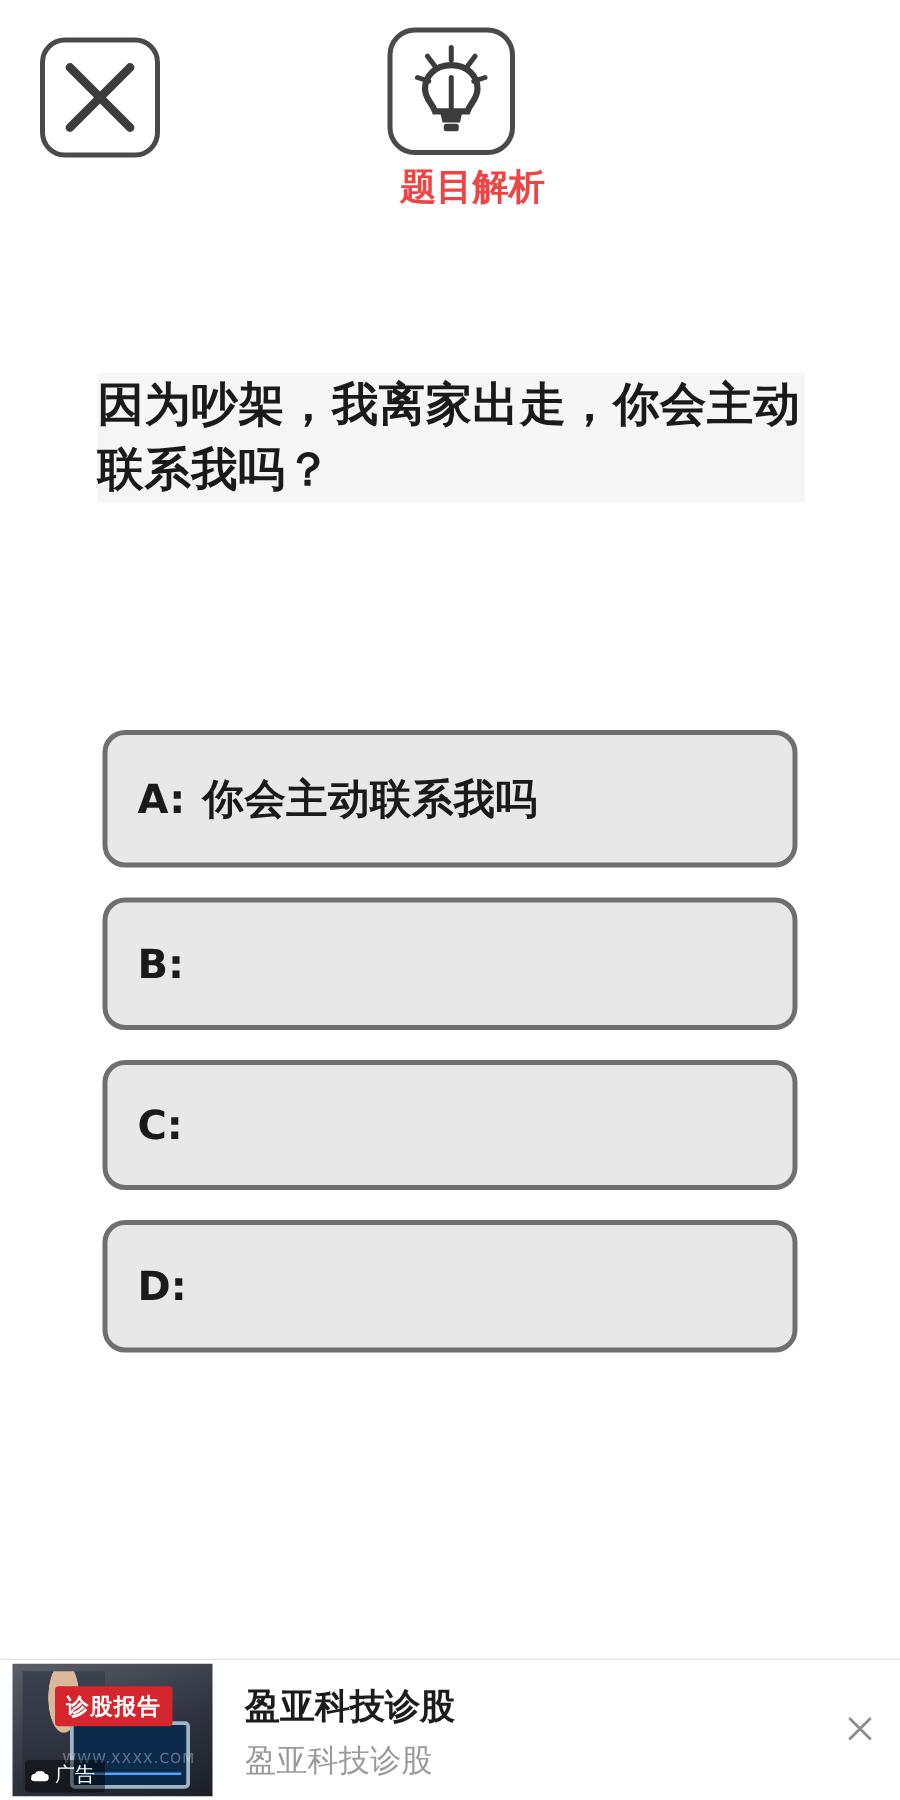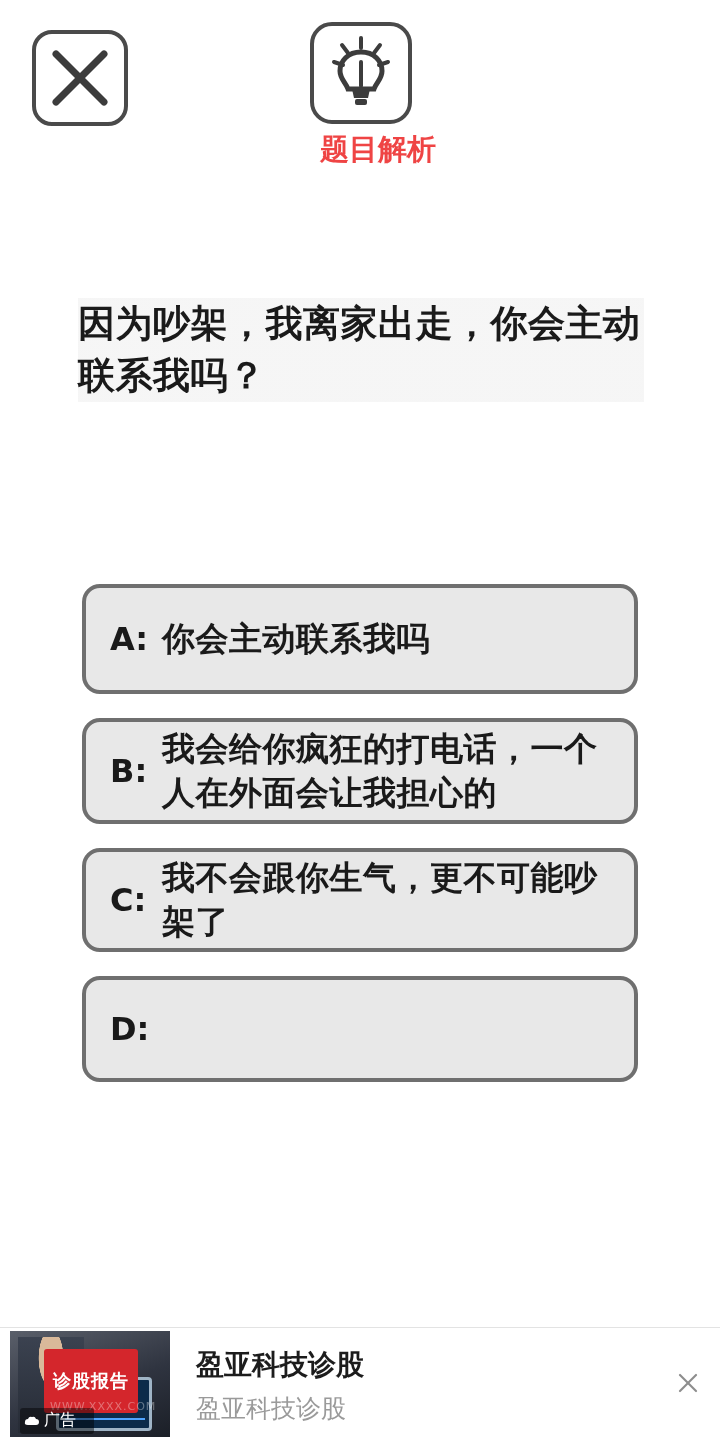"我会给你疯狂的打电话，一个人在外面会让我担心的" div.option-text { html: <div>我会给你疯狂的打电话，一个人在外面会让我担心的</div> -> none }
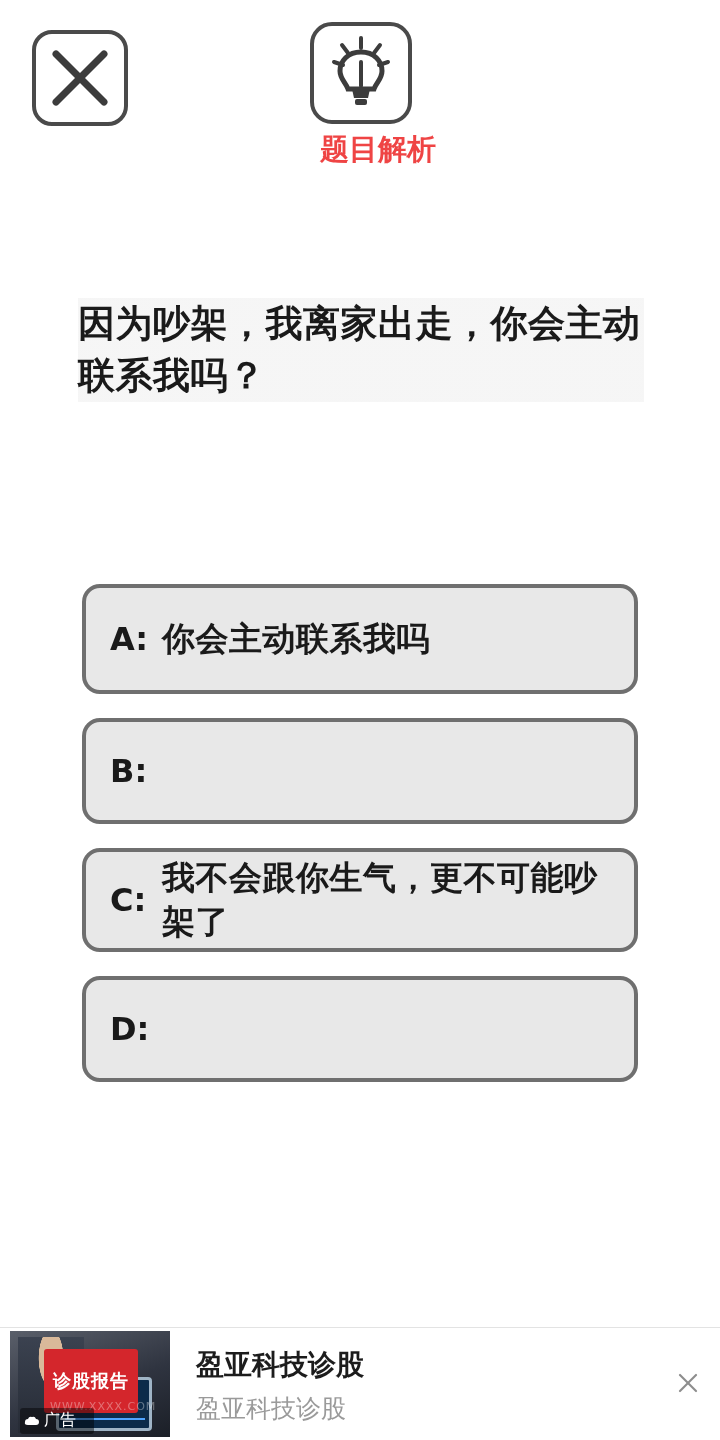"我不会跟你生气，更不可能吵架了" div.option-text { html: <div>我不会跟你生气，更不可能吵架了</div> -> none }
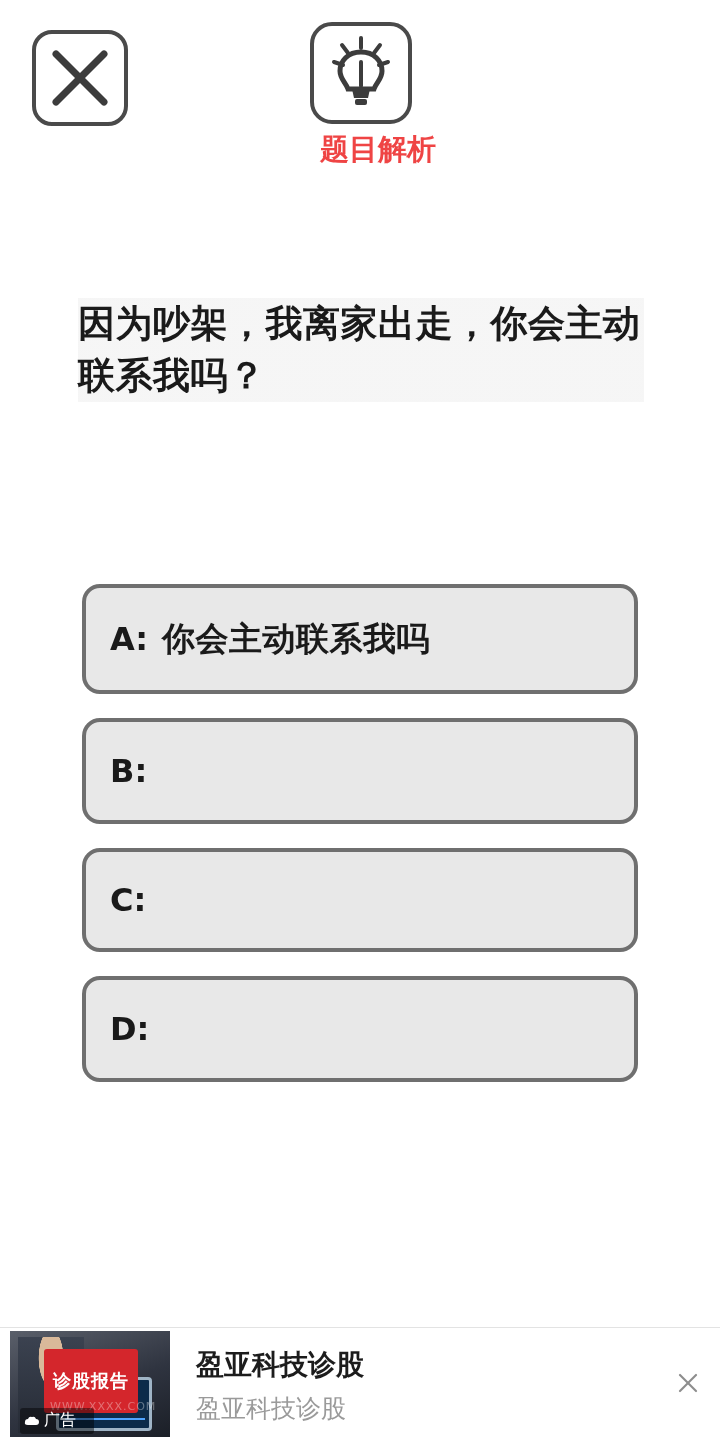"诊股报告" .ad-tag { padding: 20px 9px -> 4px 9px }
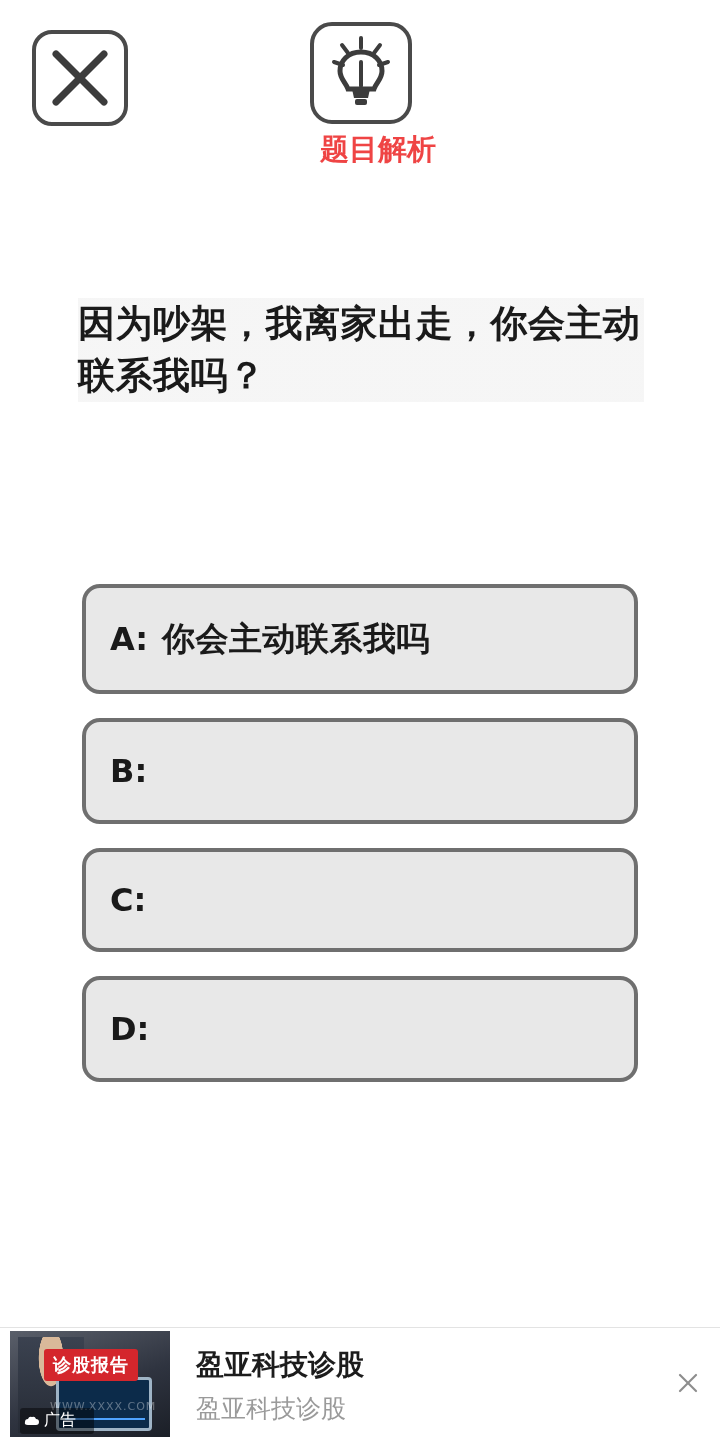"广告" .ad-badge { padding: 2px 18px 3px 4px -> 2px 8px 3px 4px }
